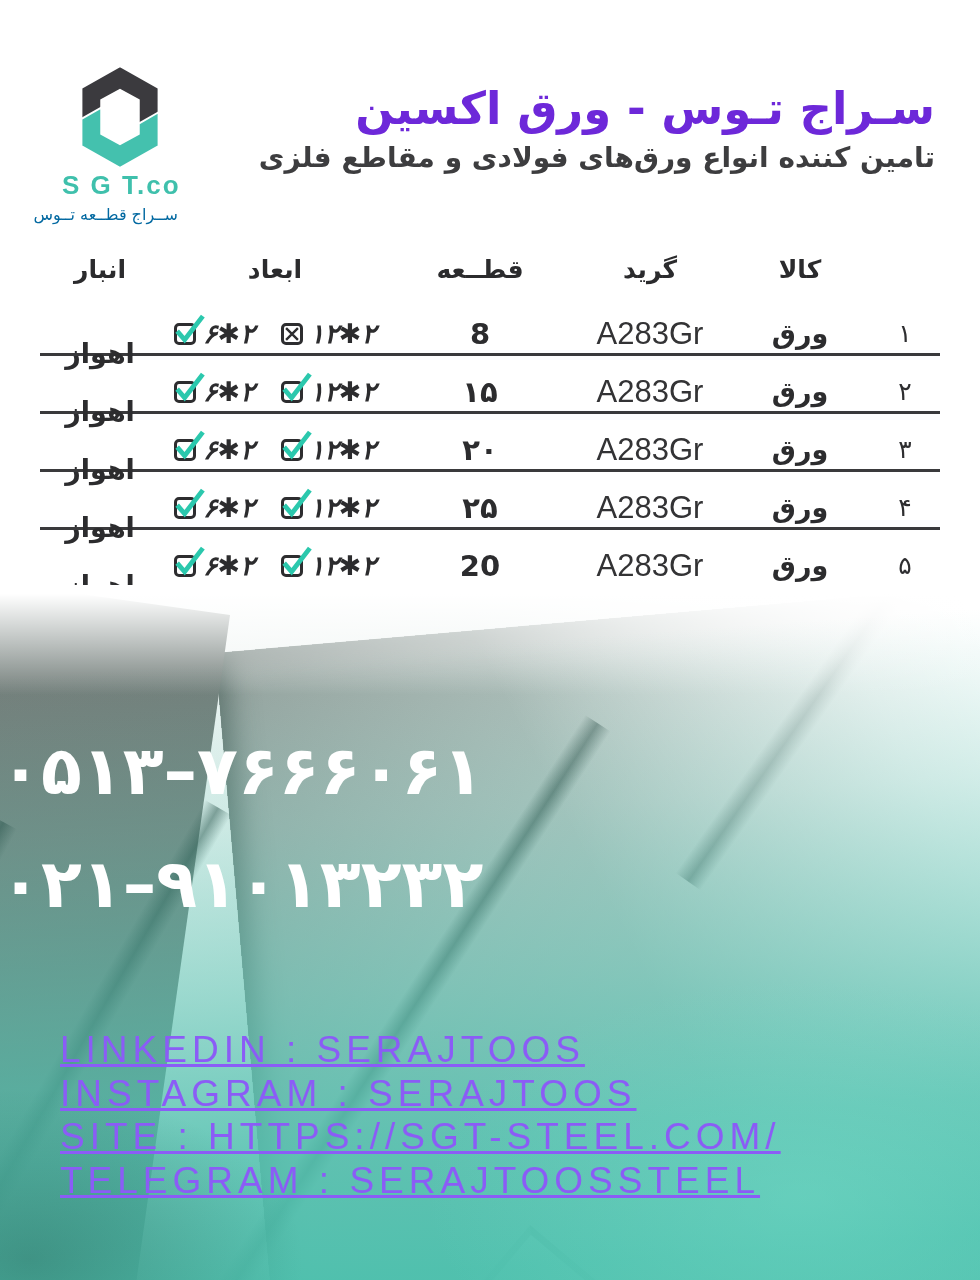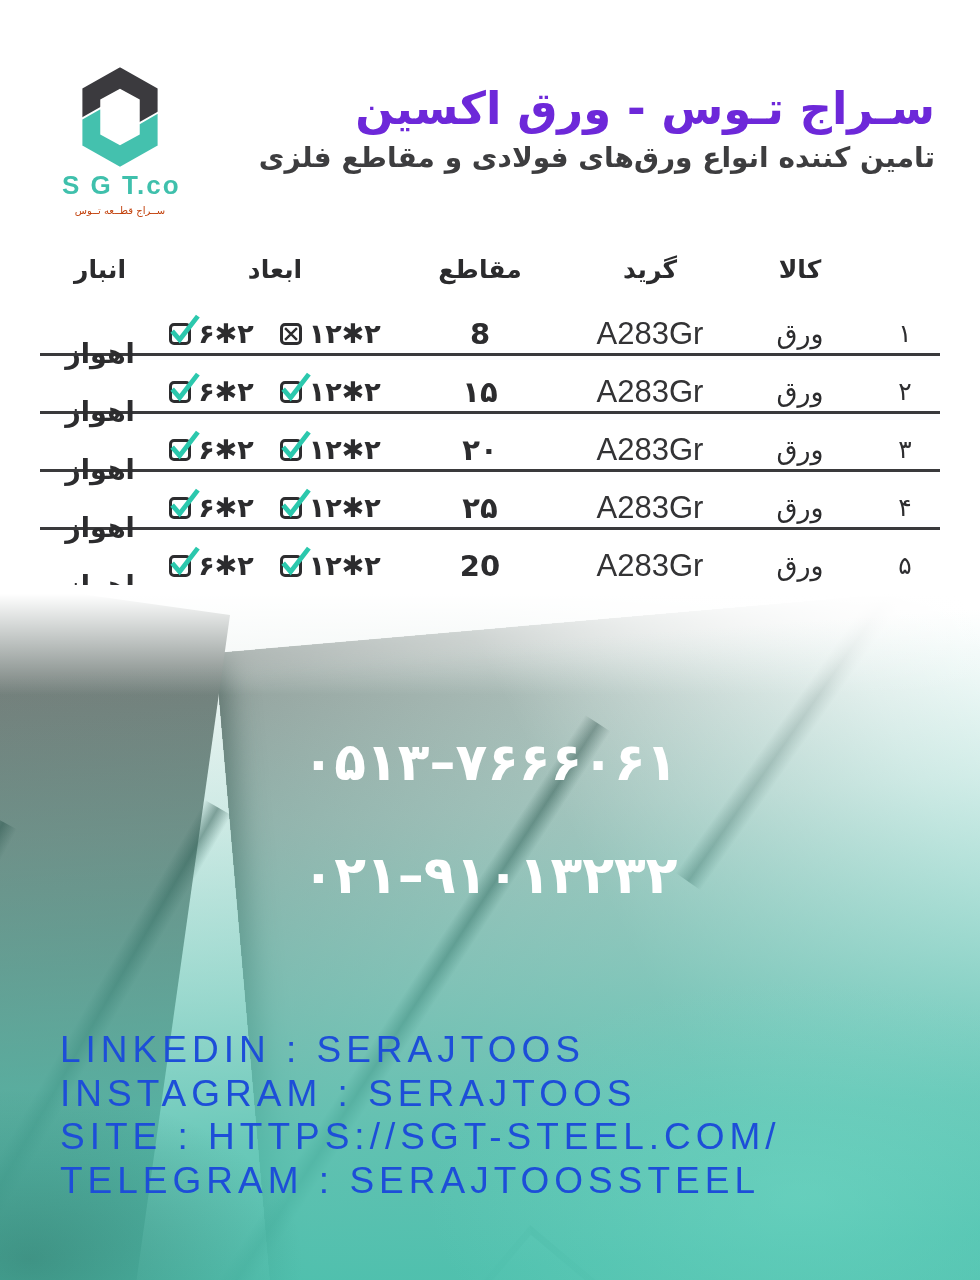"ســراج قطــعه تــوس" .tagline { color: #c2410c -> #0369a1; font-size: 10px -> 16px }
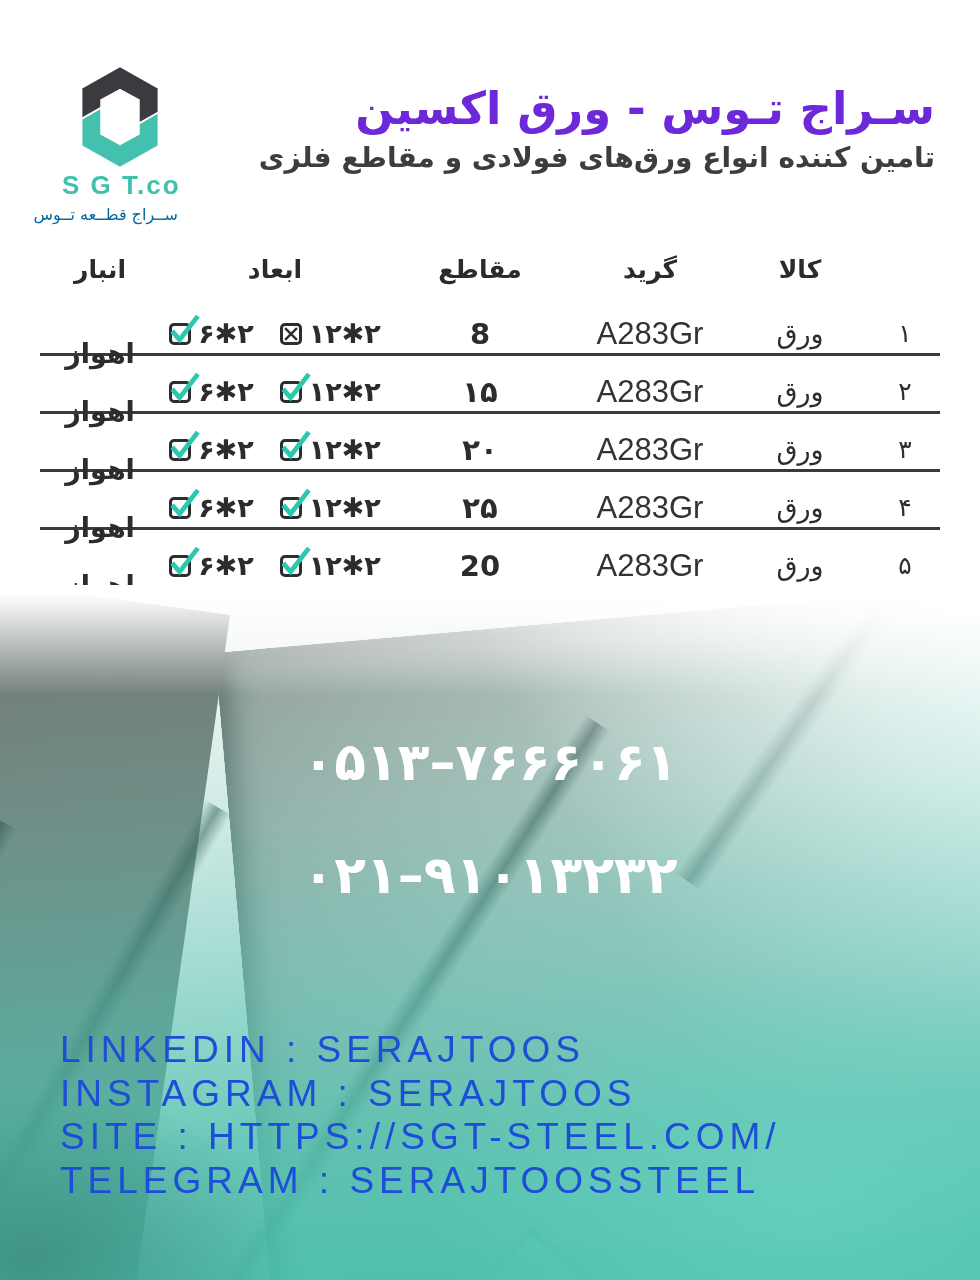"مقاطع" span.c { text: مقاطع -> قطــعه }
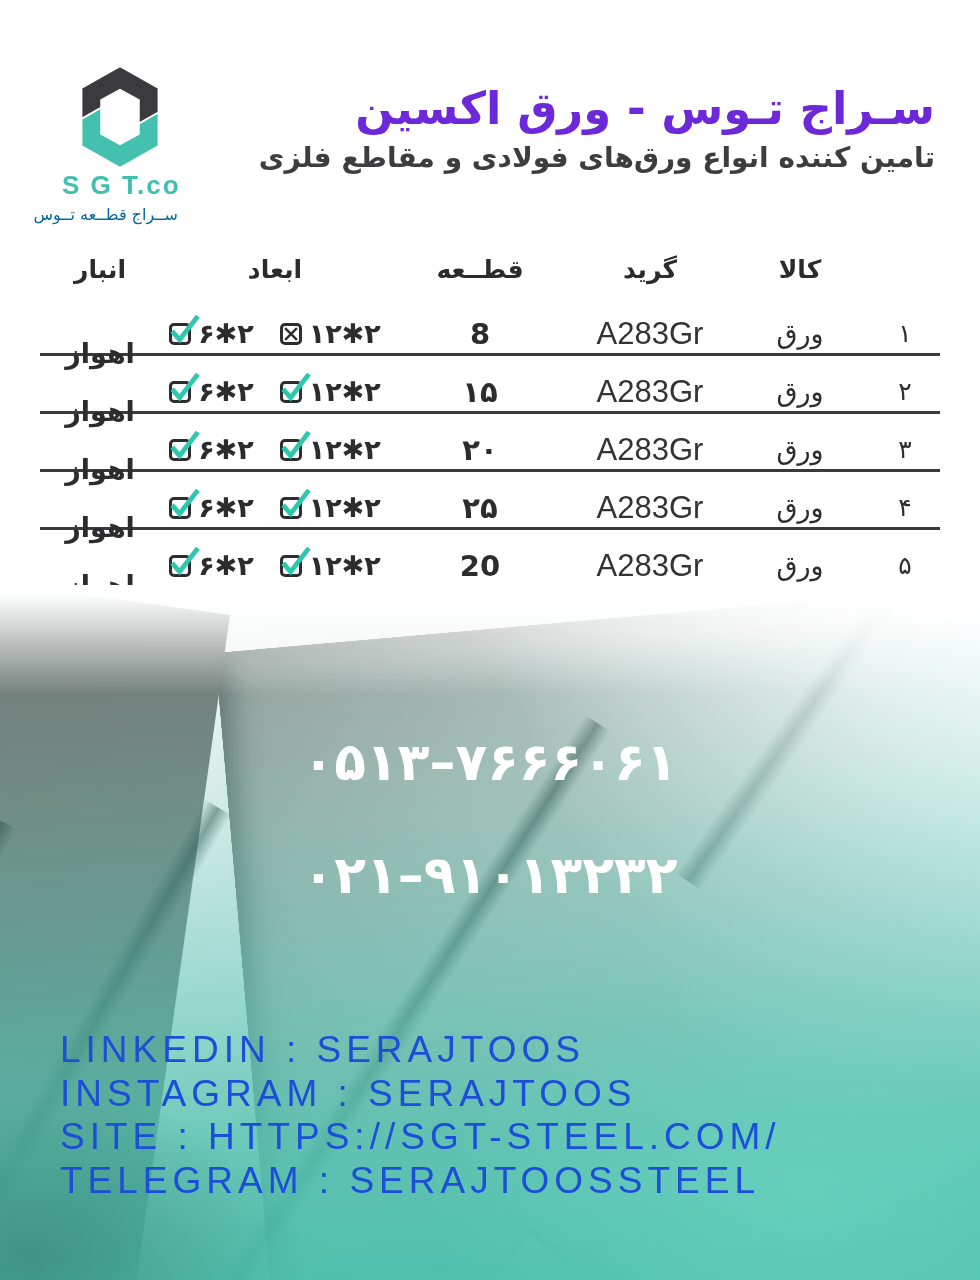"۶✱۲" .dim-group { font-style: none -> italic }
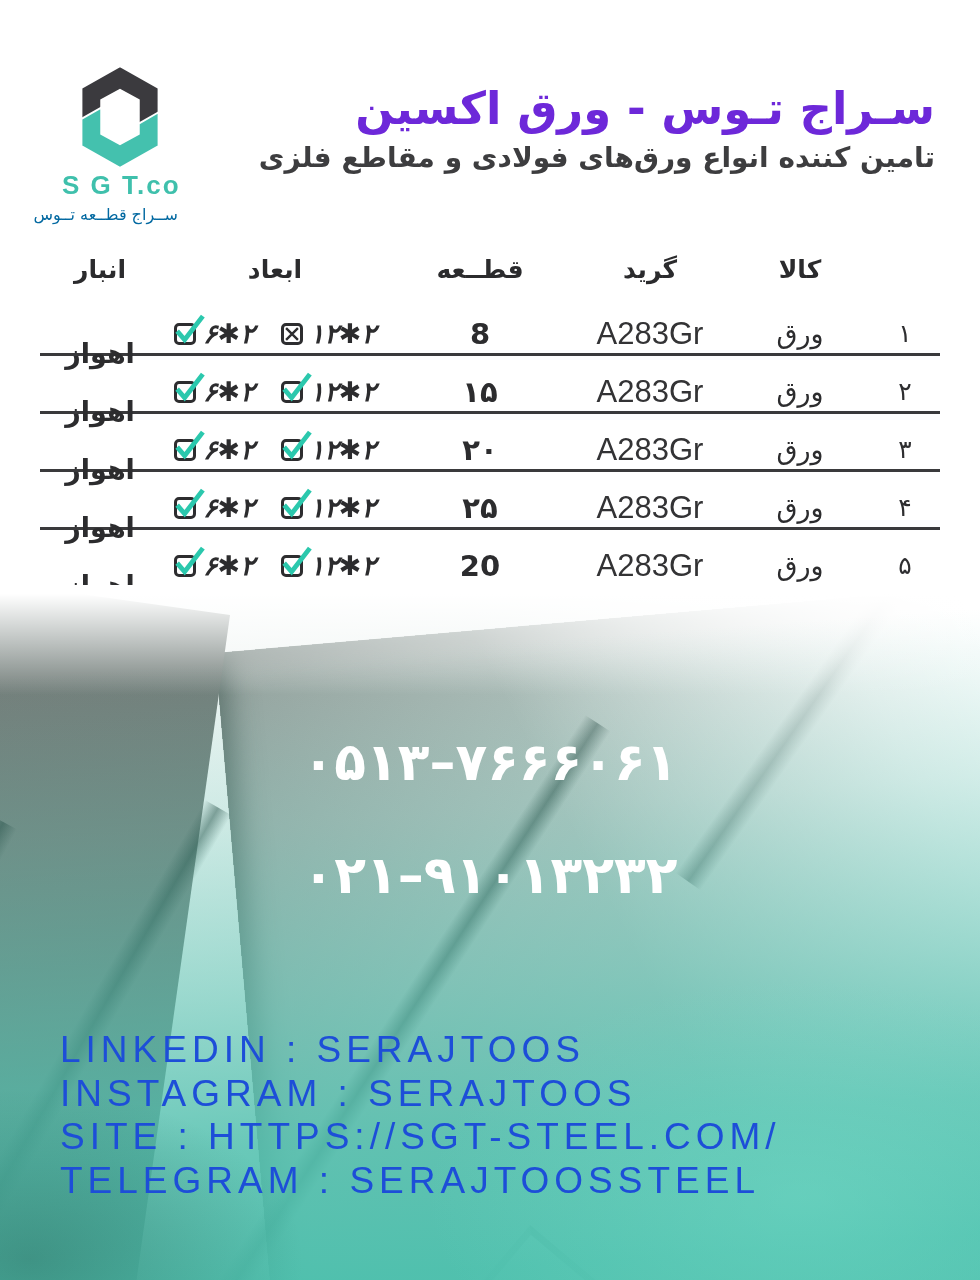"ورق" .c.product { font-weight: 400 -> 700 }
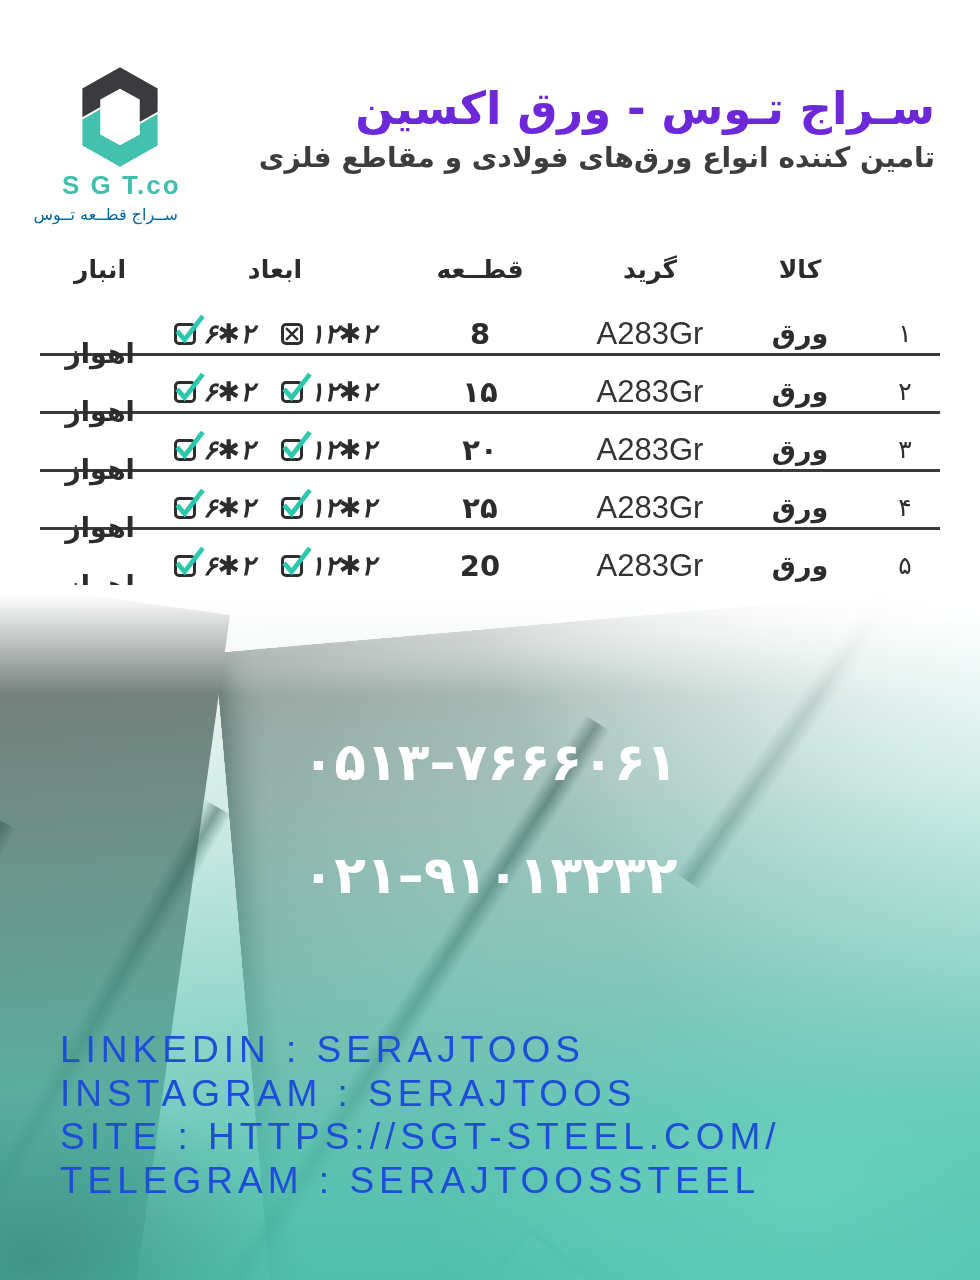"۰۵۱۳–۷۶۶۶۰۶۱" .phone { font-size: 52px -> 67px; text-align: center -> none }
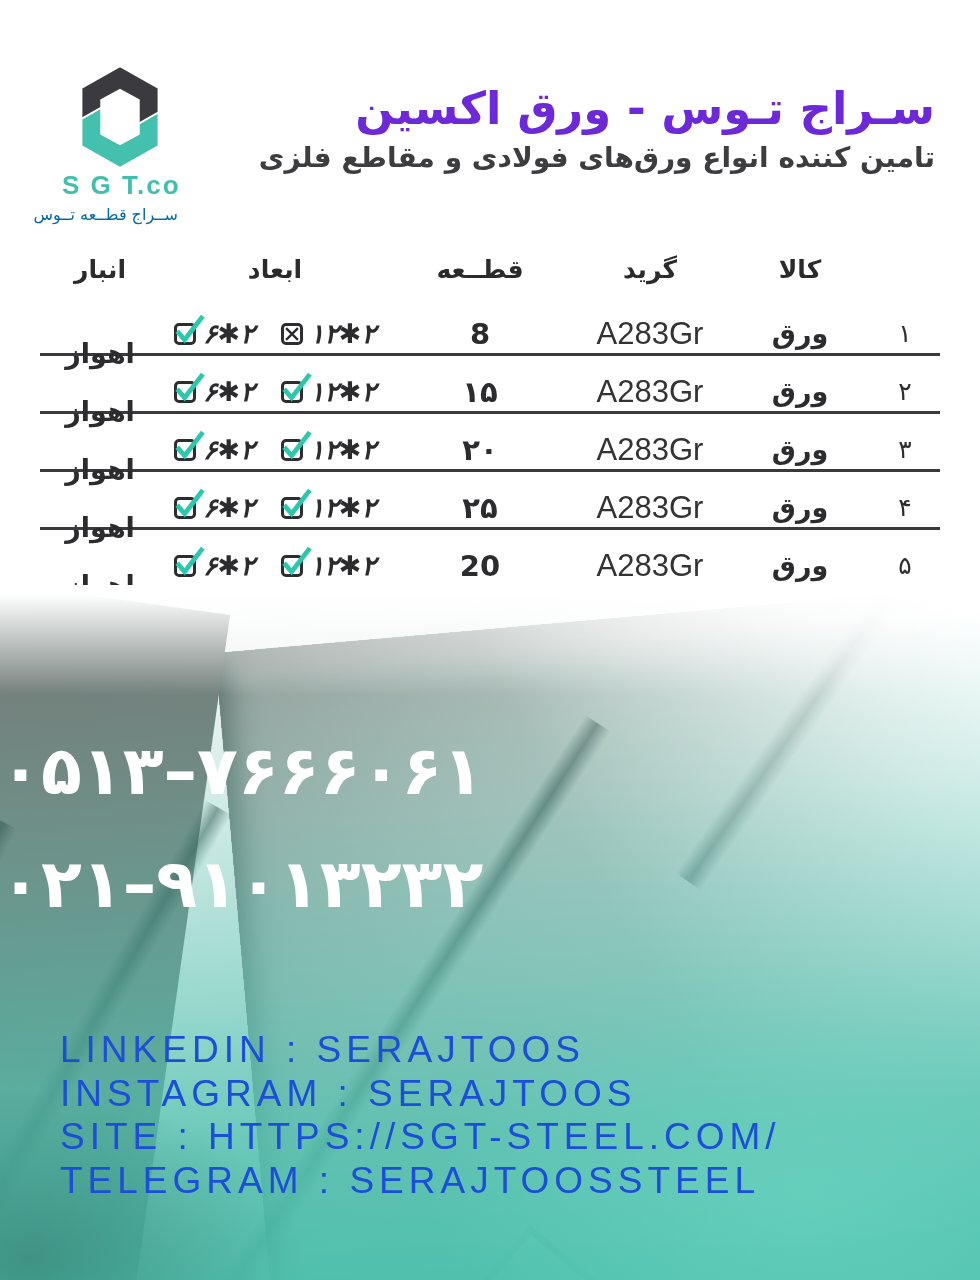"LINKEDIN : SERAJTOOS" .social { color: #1d4ed8 -> #8b5cf6; text-decoration: none -> underline }
